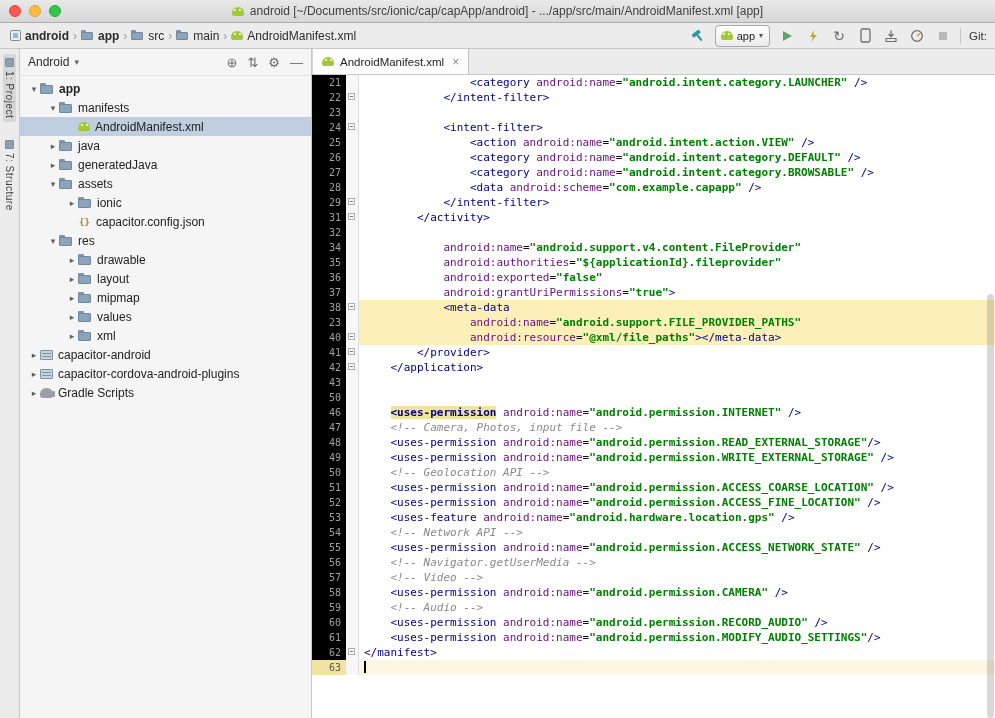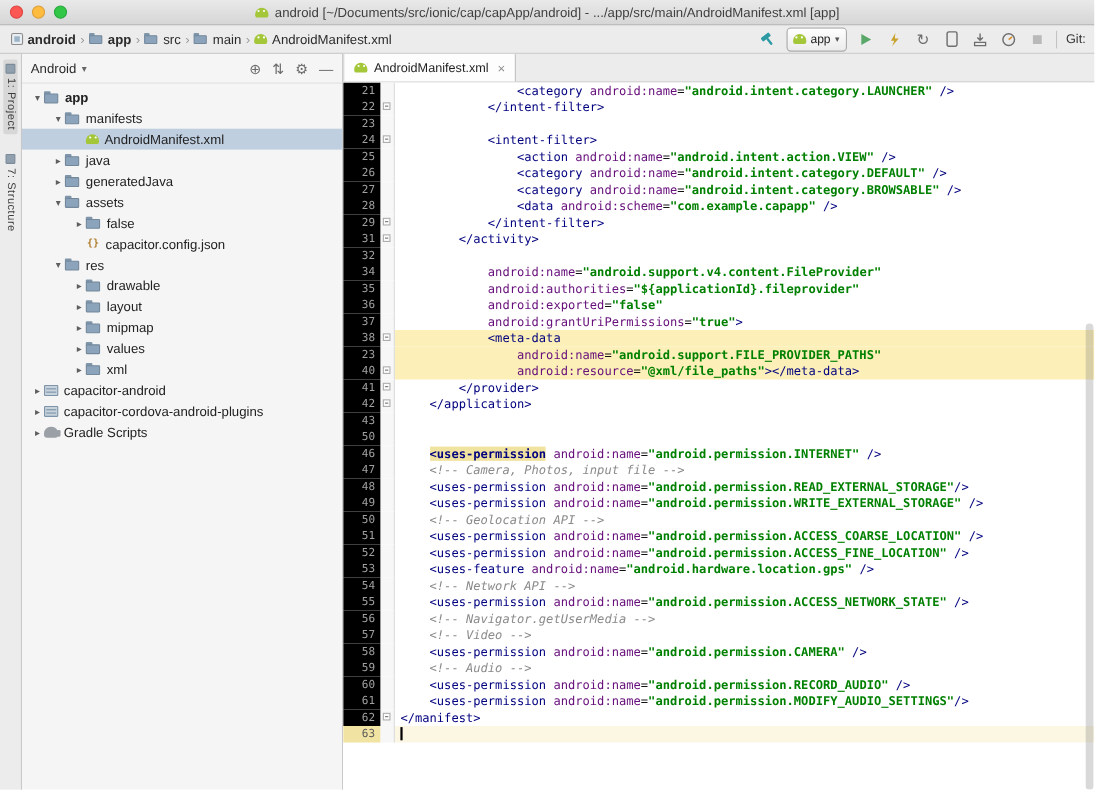"false" span.tlabel { text: false -> ionic }
